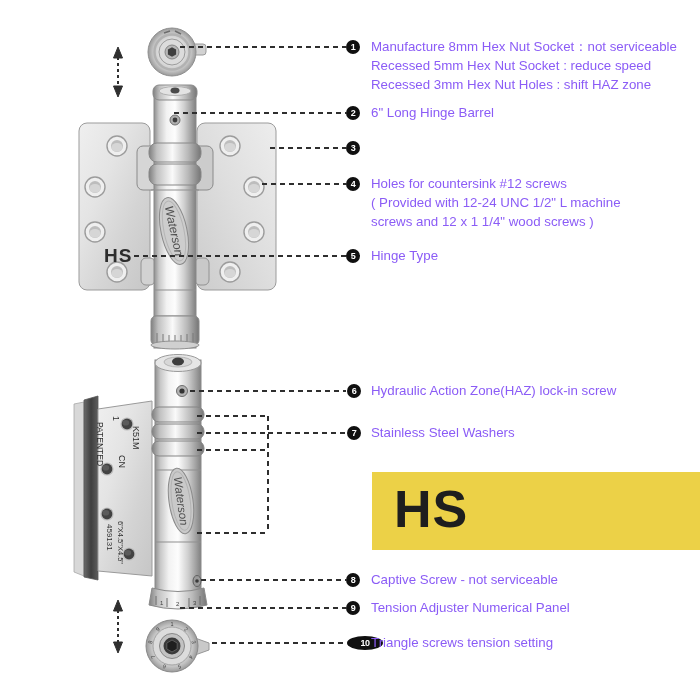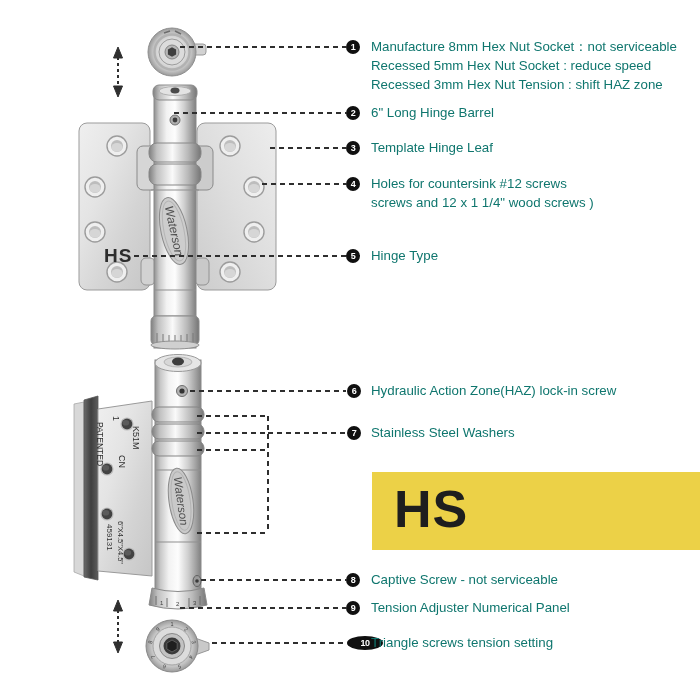"Manufacture 8mm Hex Nut Socket：not" .callout-text { color: #0f766e -> #8b5cf6 }
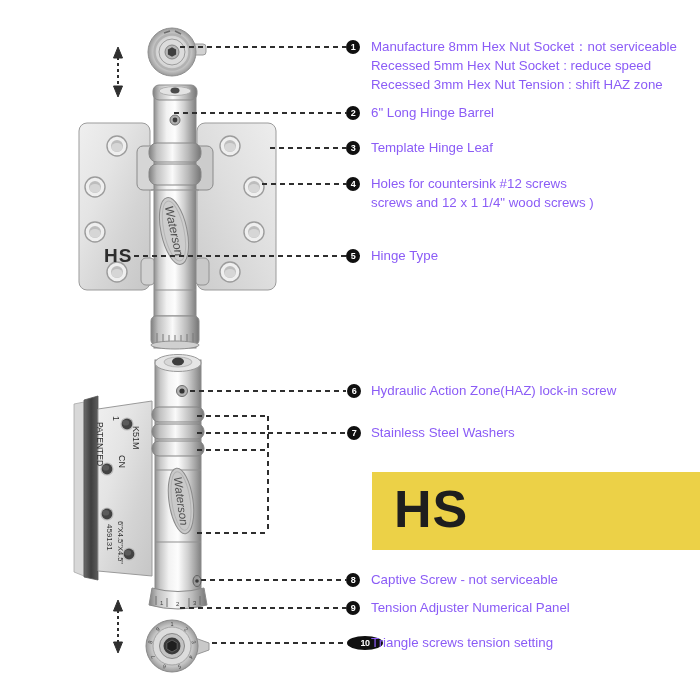"Recessed 3mm Hex Nut Tension" div { text: Tension -> Holes }
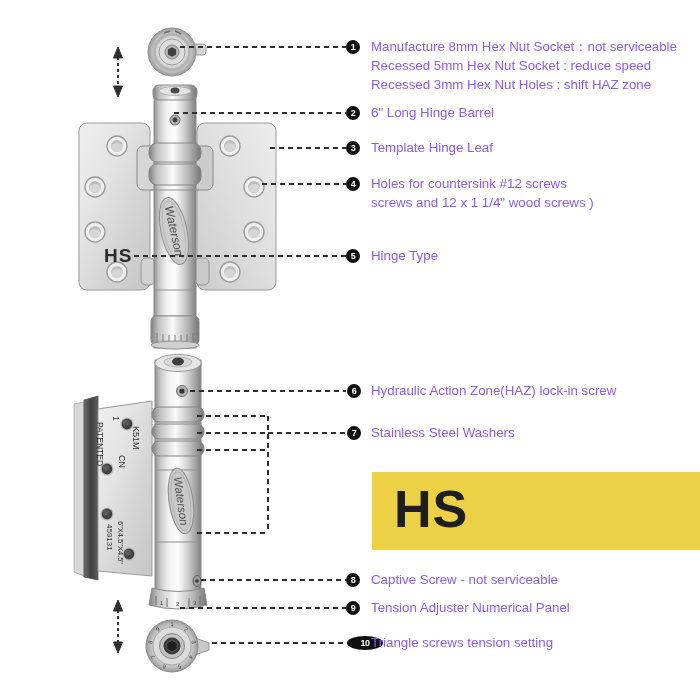"Template Hinge Leaf" div.callout-text { html: <div> <div>Template Hinge Leaf</div> </div> -> none }
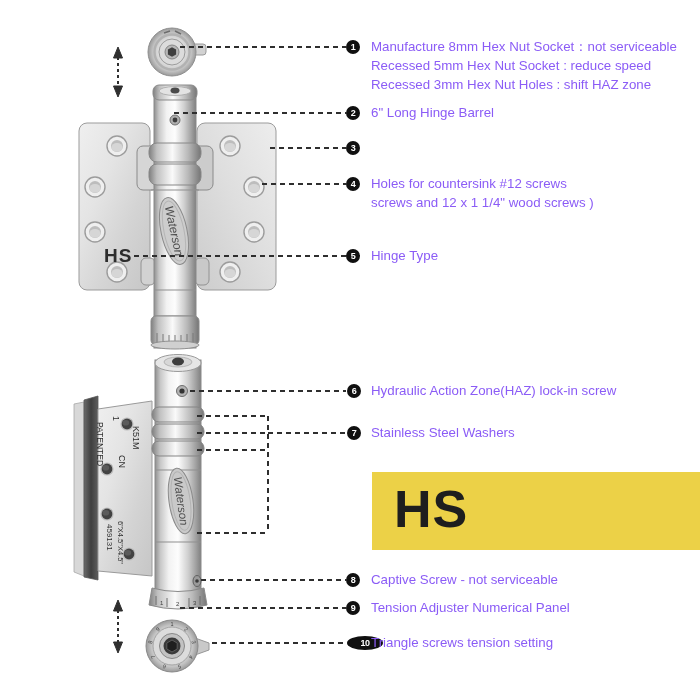"( Provided with 12-24 UNC" div { html: none -> <div>( Provided with 12-24 UNC 1/2" L machine</div> }
